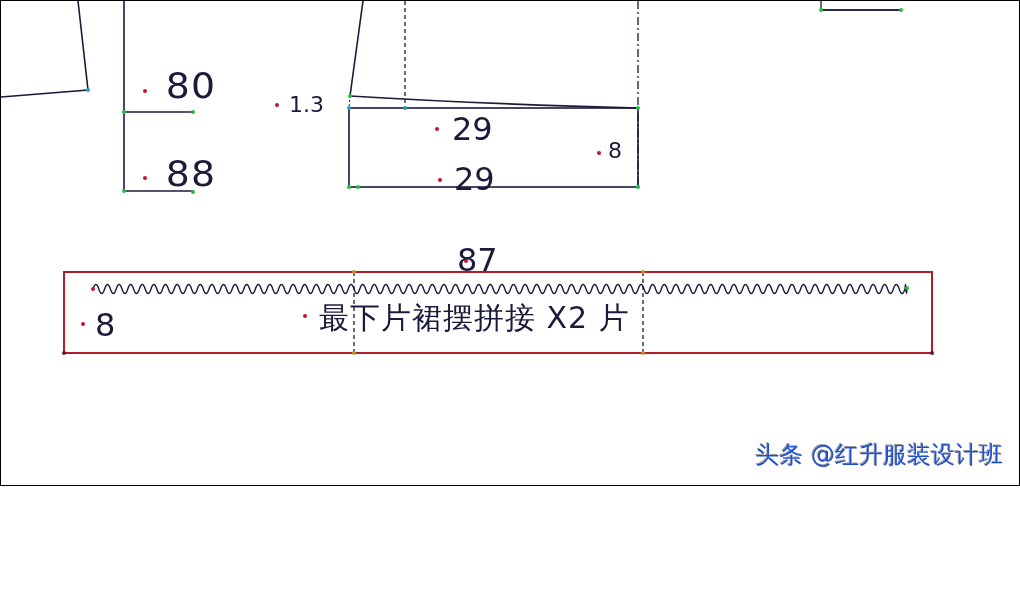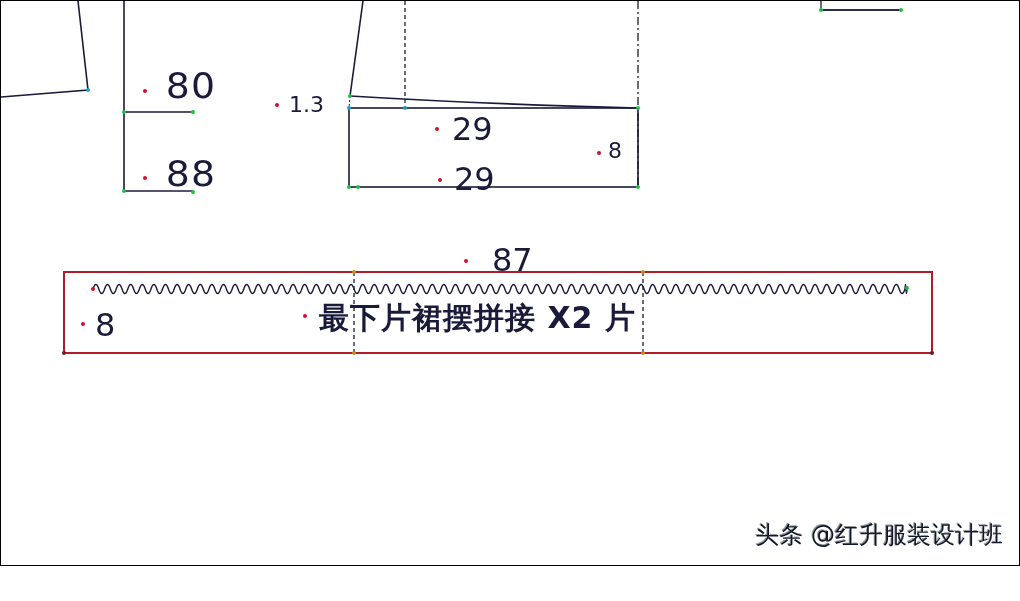"80" #canvas { height: 566px -> 486px }
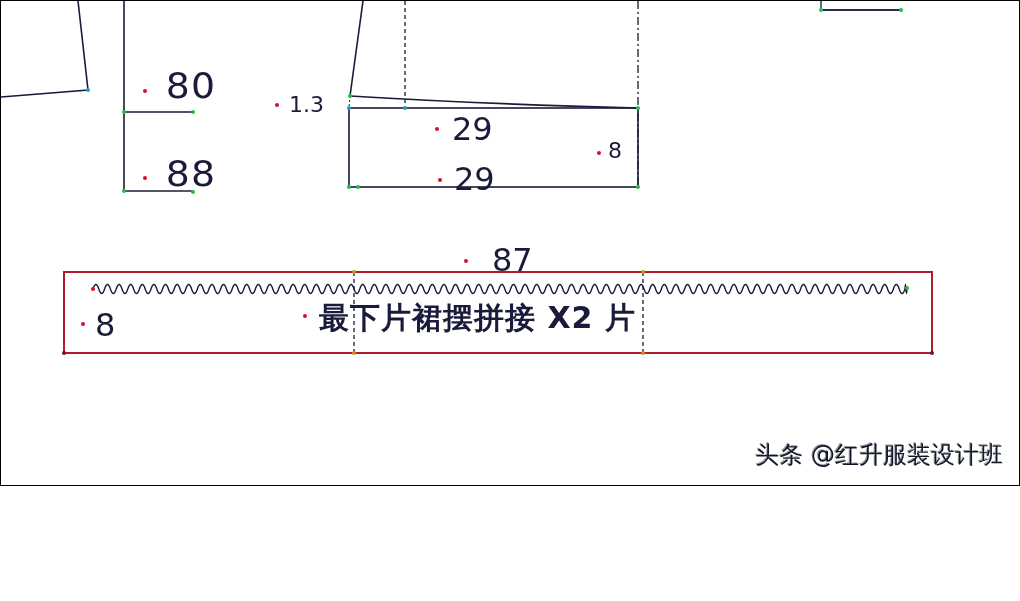"87" span.lbl { left: 491px -> 456px }
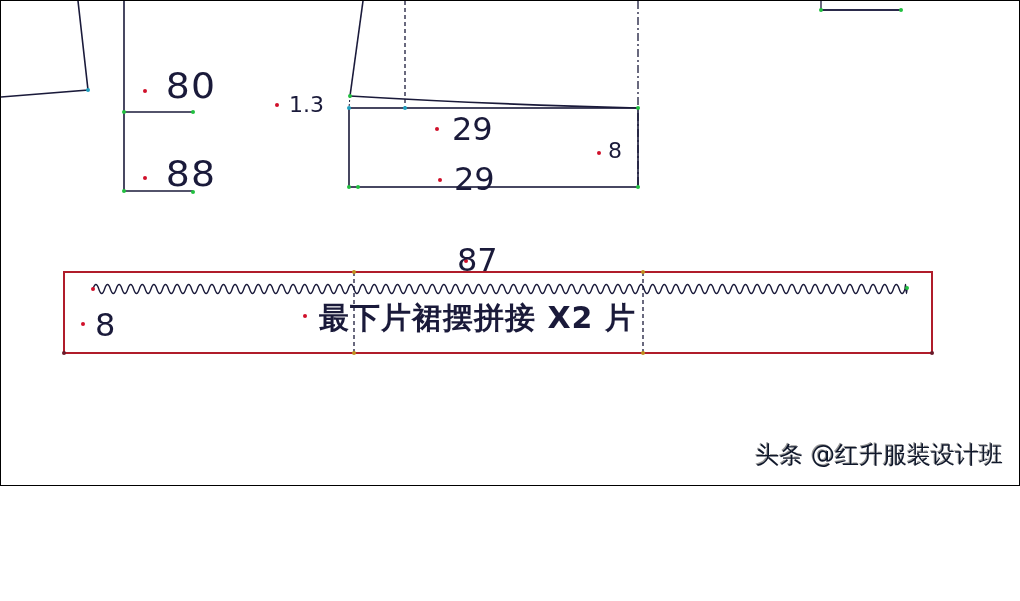"最下片裙摆拼接 X2 片" .cn { font-weight: bold -> none }
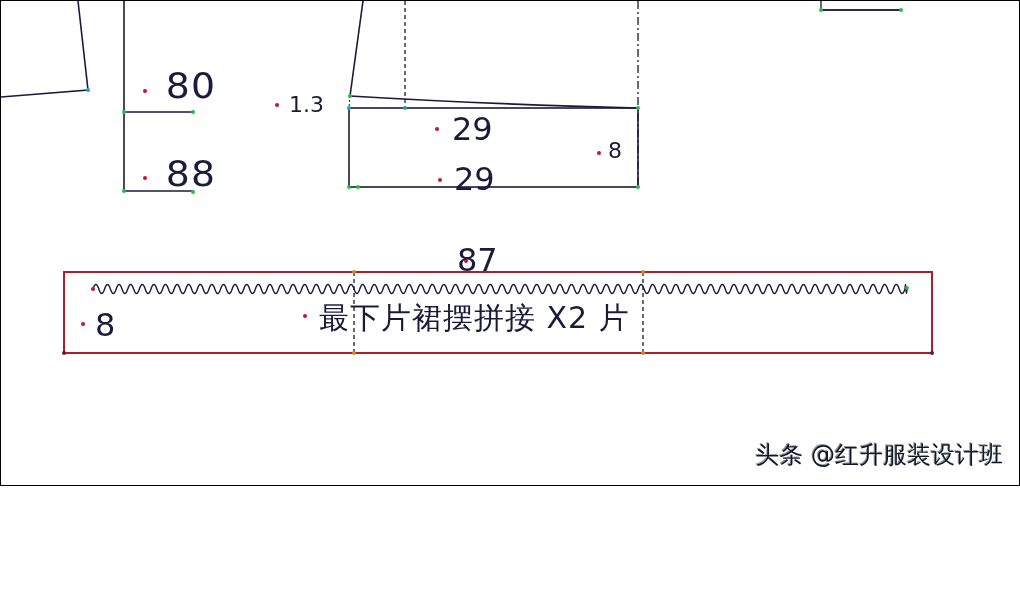"头条 @红升服装设计班" .watermark { color: #0f172a -> #1d4ed8 }
